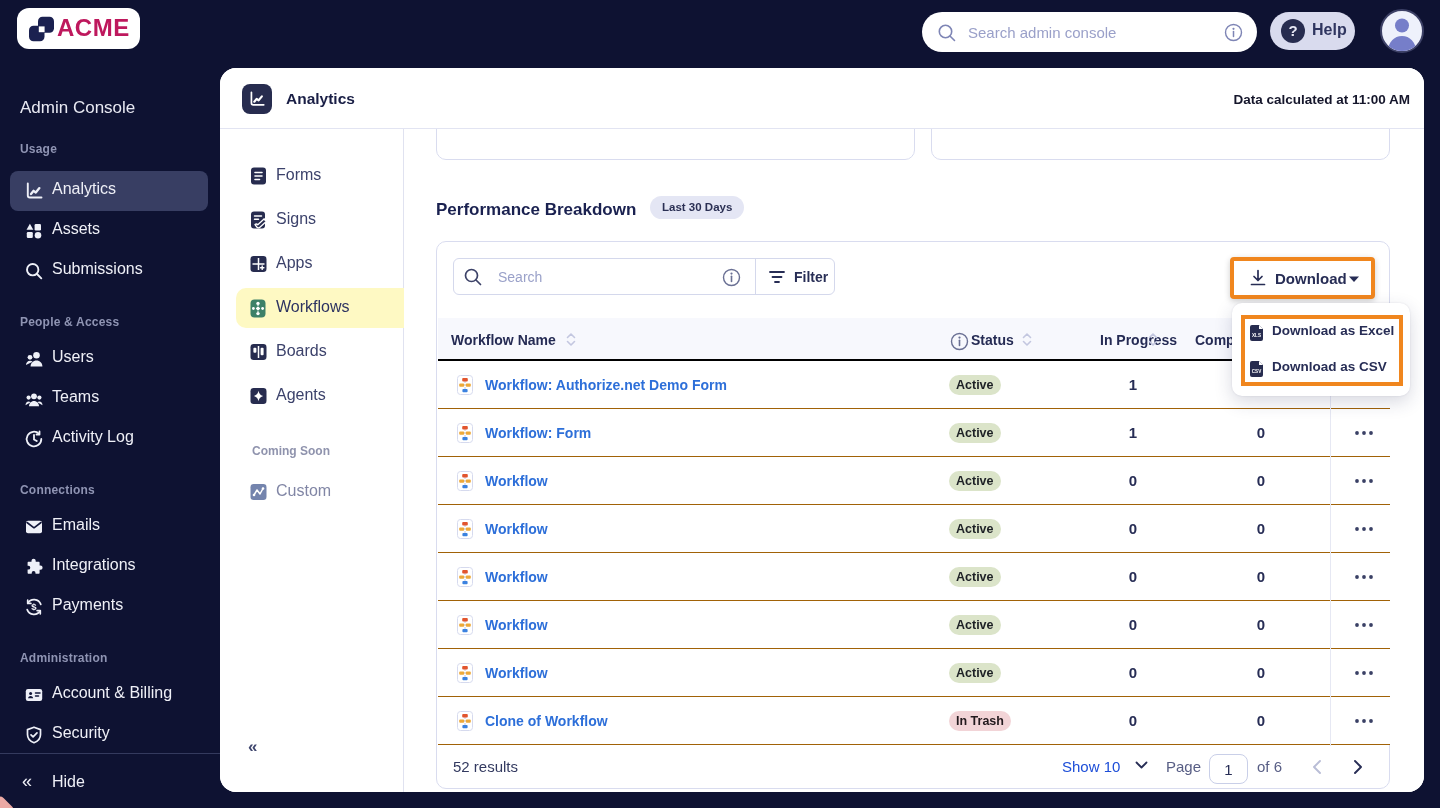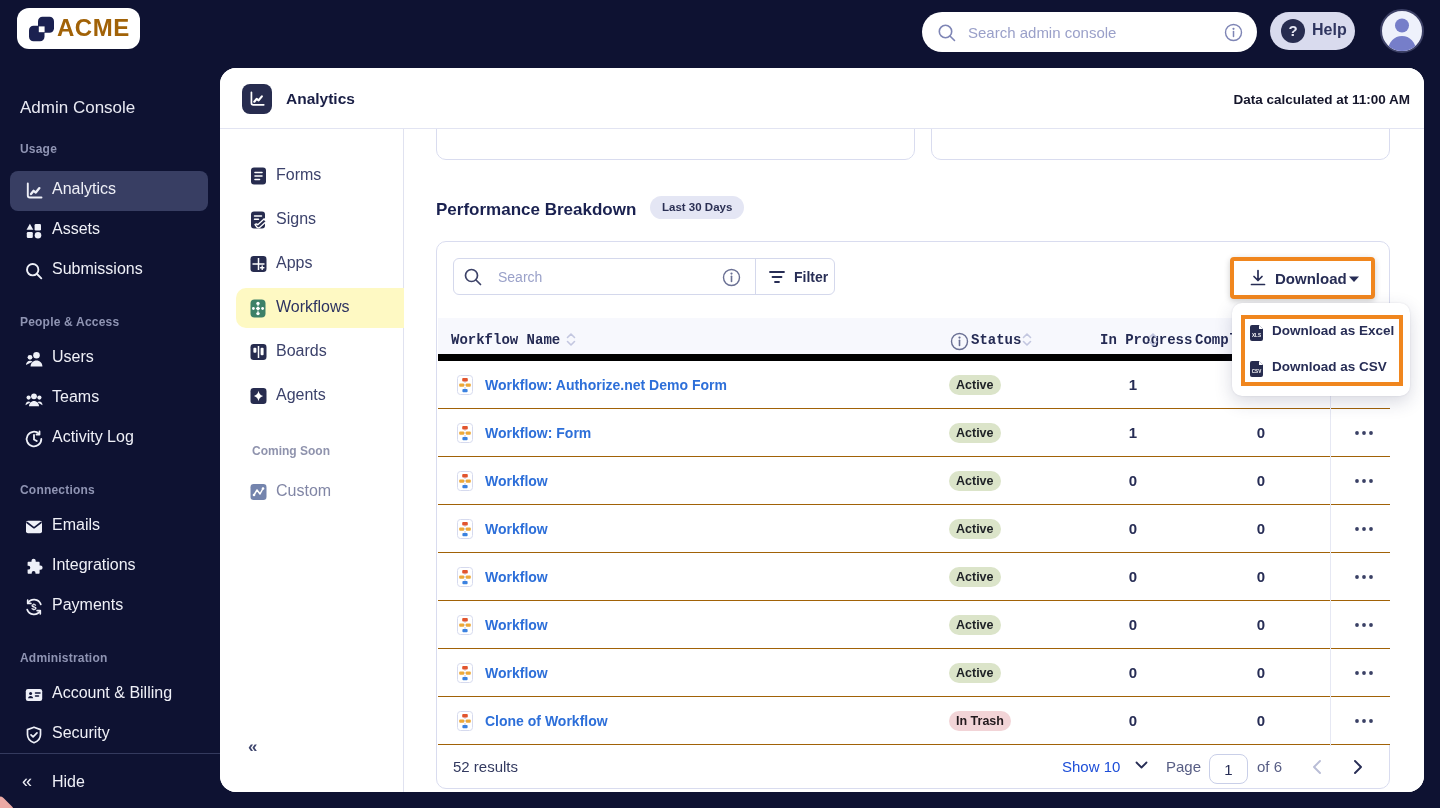"ACME" #logo .txt { color: #a16207 -> #be185d }
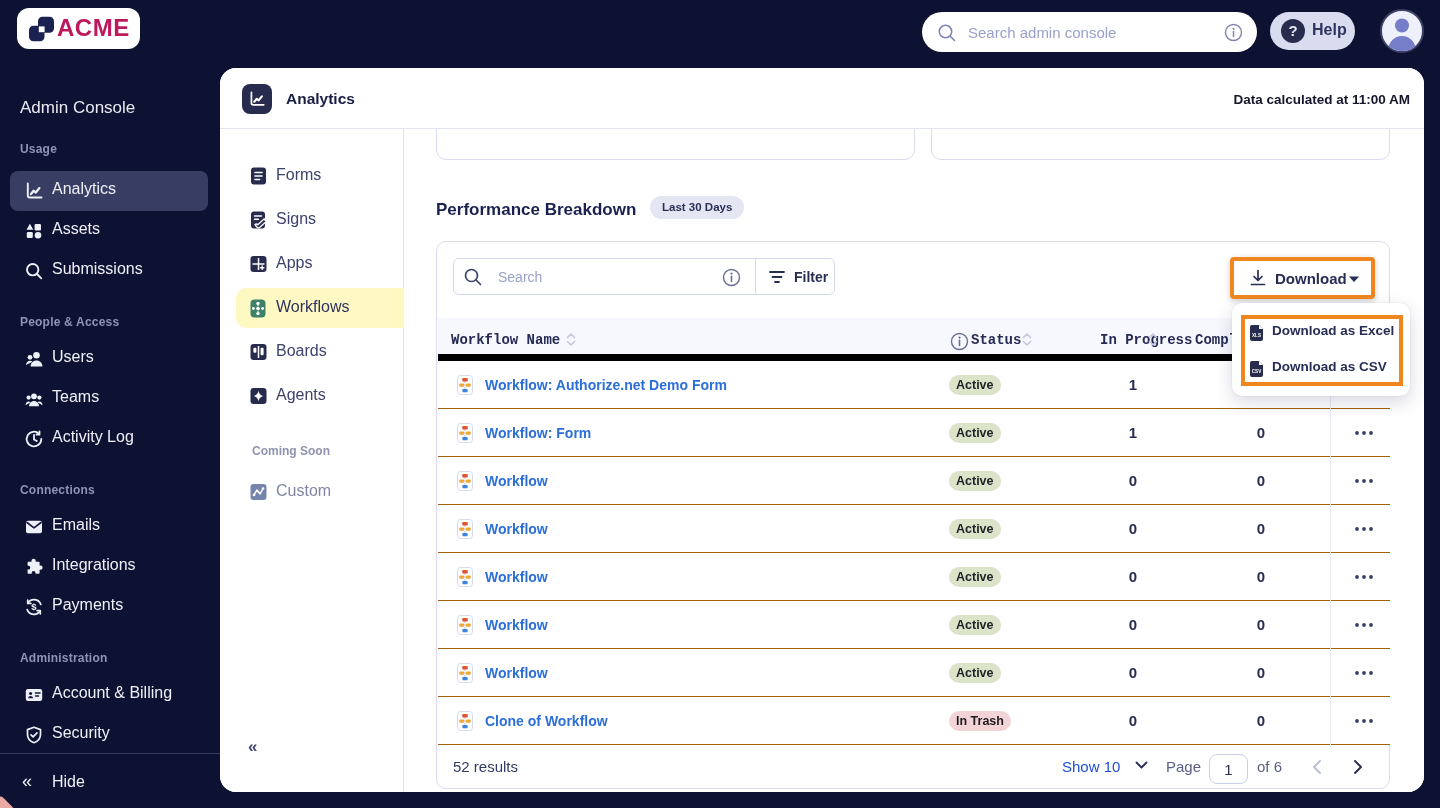"Workflow Name" #thead { border-bottom: 7px solid #000000 -> 2px solid #000000; font-family: Liberation Mono, monospace -> none }
